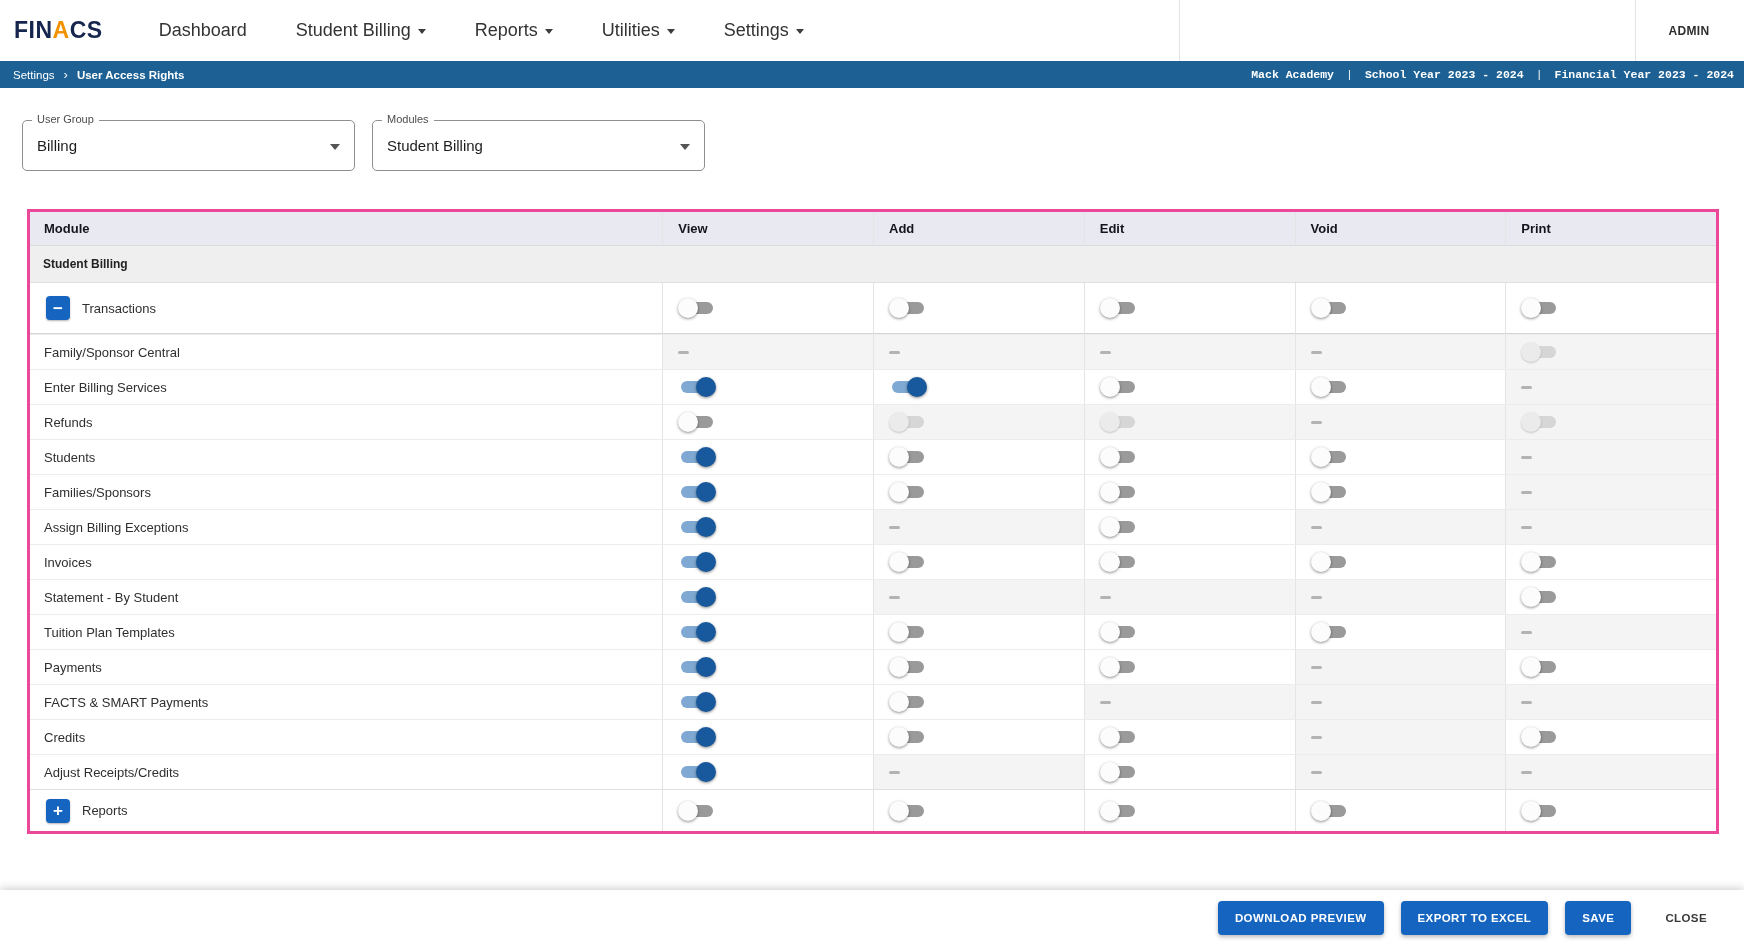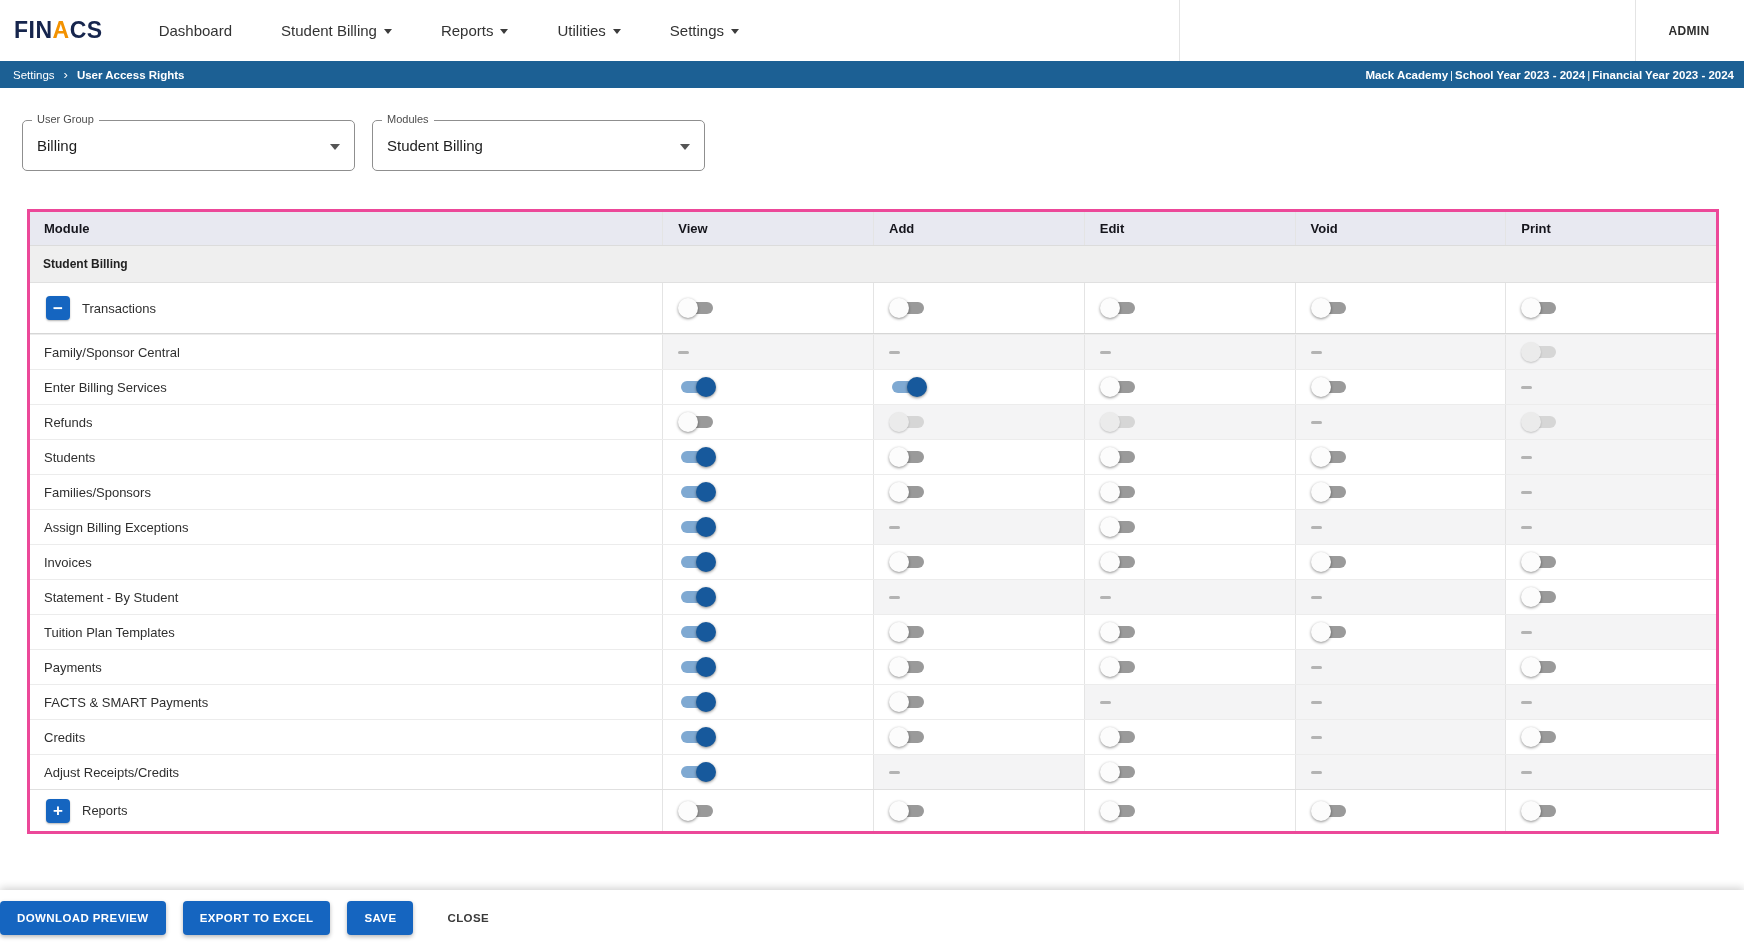"Dashboard" .nav-item { font-size: 15px -> 18px }
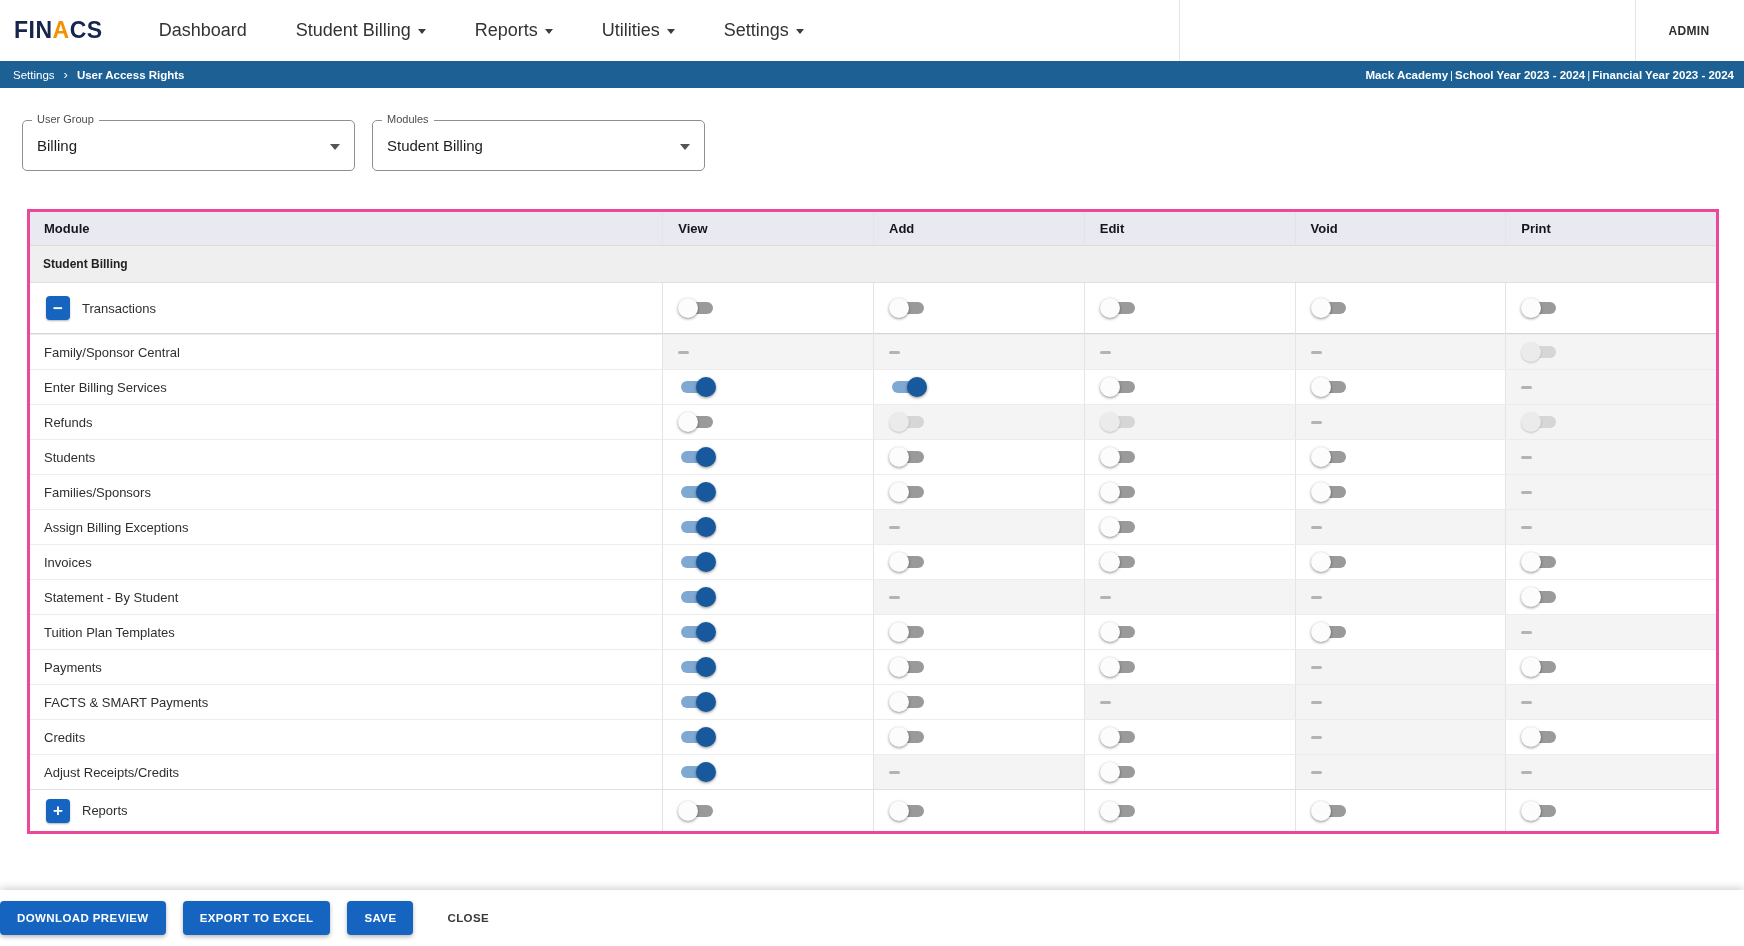"Mack Academy" .bc-right { font-family: none -> Liberation Mono, monospace; gap: 2px -> 12px }
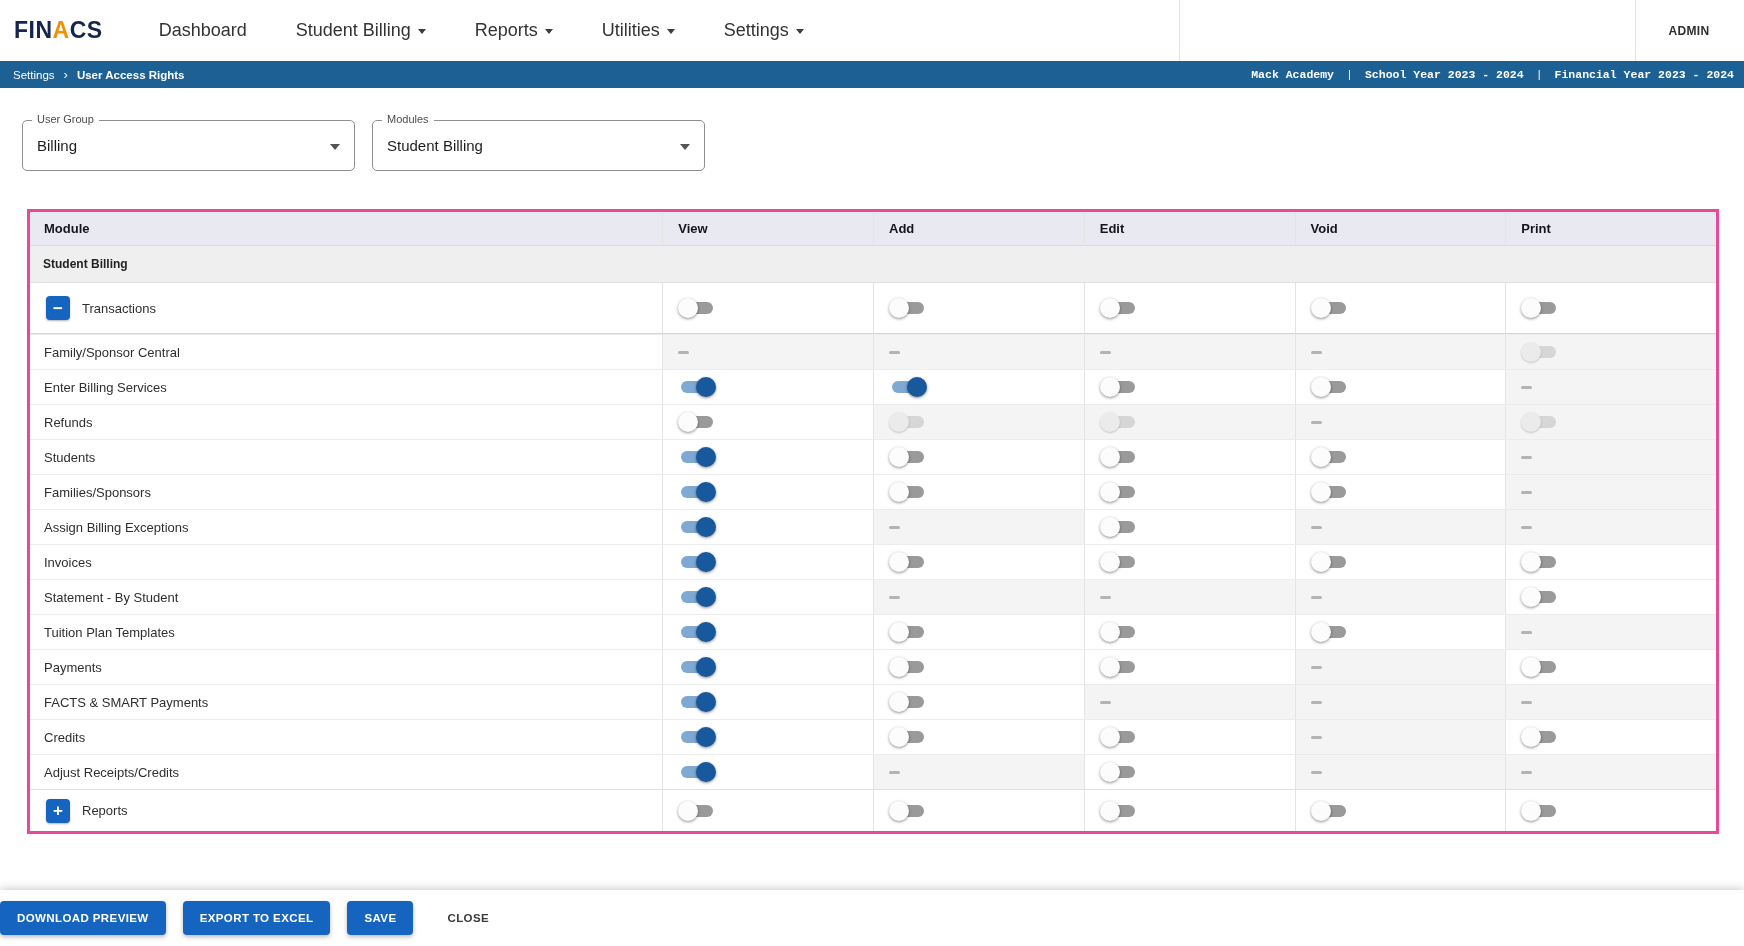"DOWNLOAD PREVIEW" .footer { justify-content: none -> flex-end }
